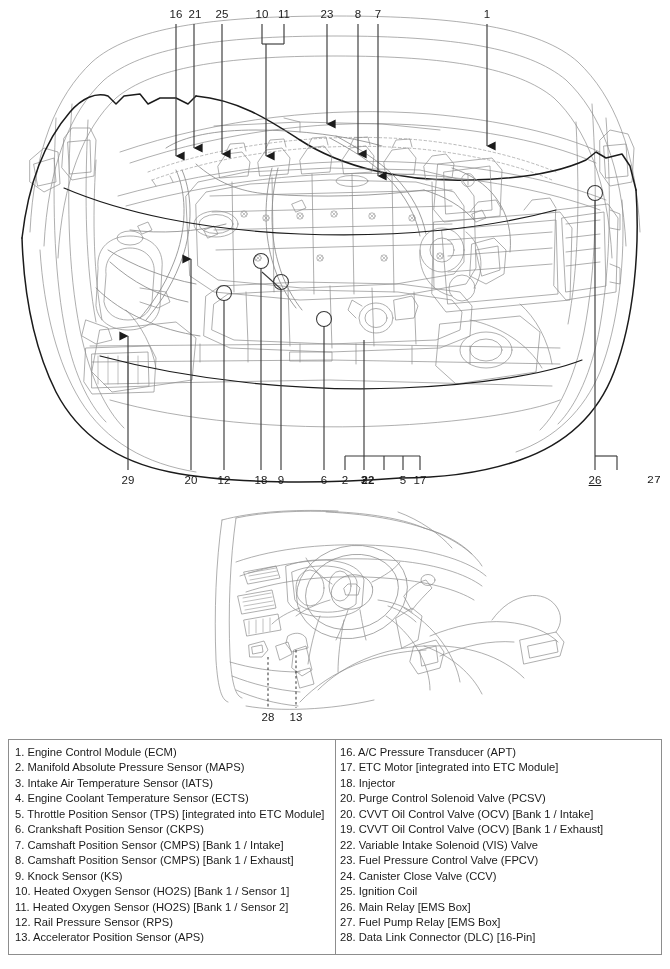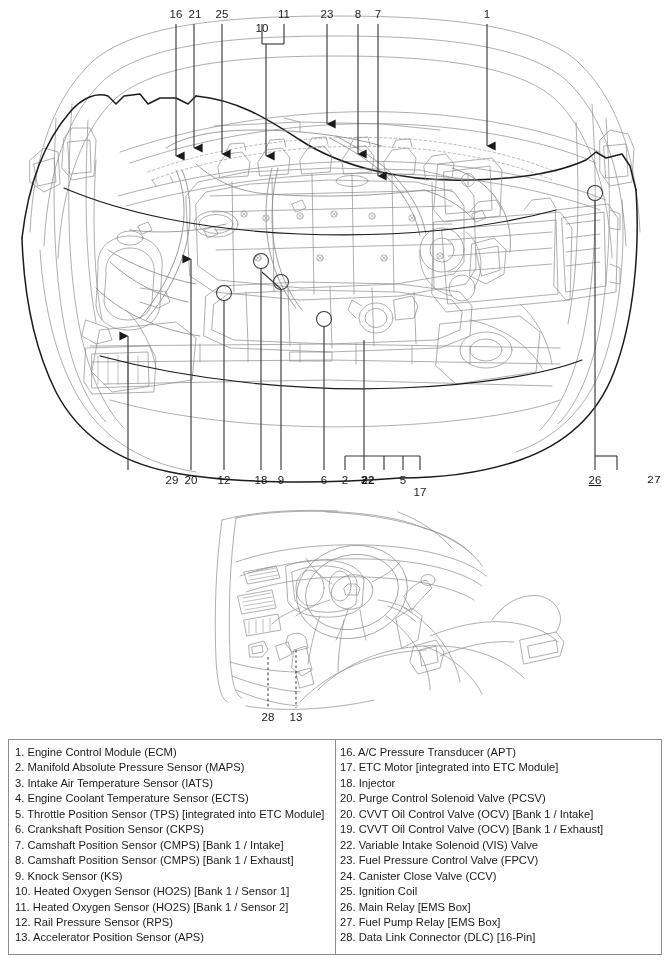"10" div.callout { margin-top: 14px -> none }
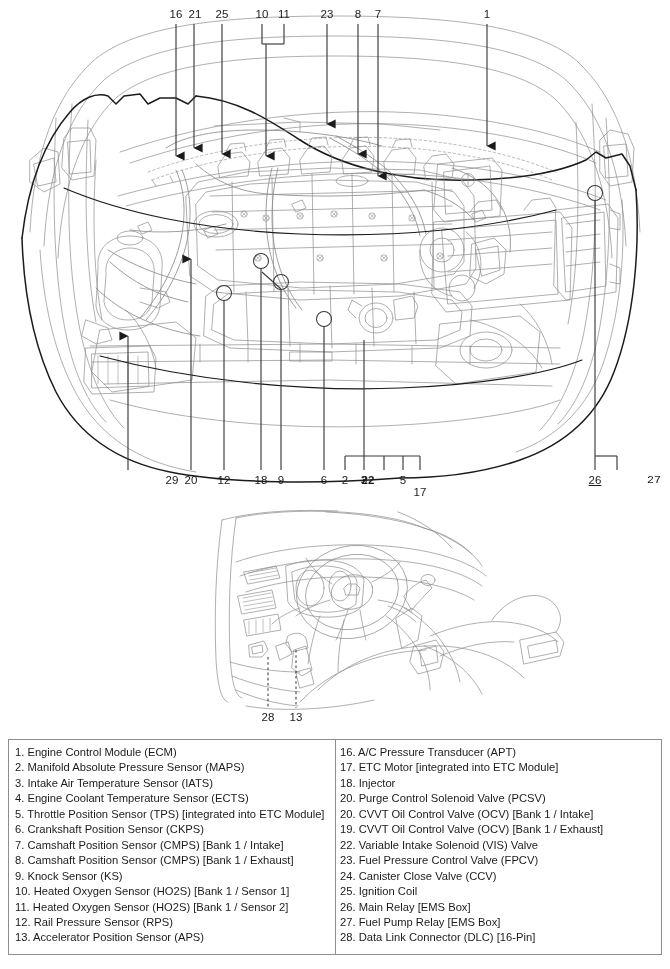"29" div.callout { margin-left: 44px -> none }
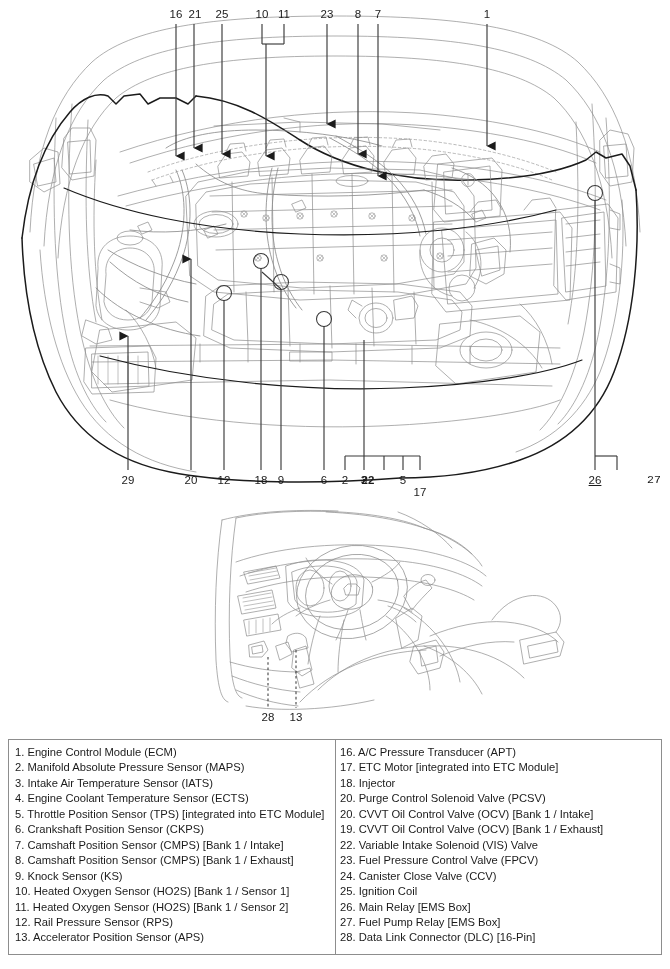"17" div.callout { margin-top: 12px -> none }
